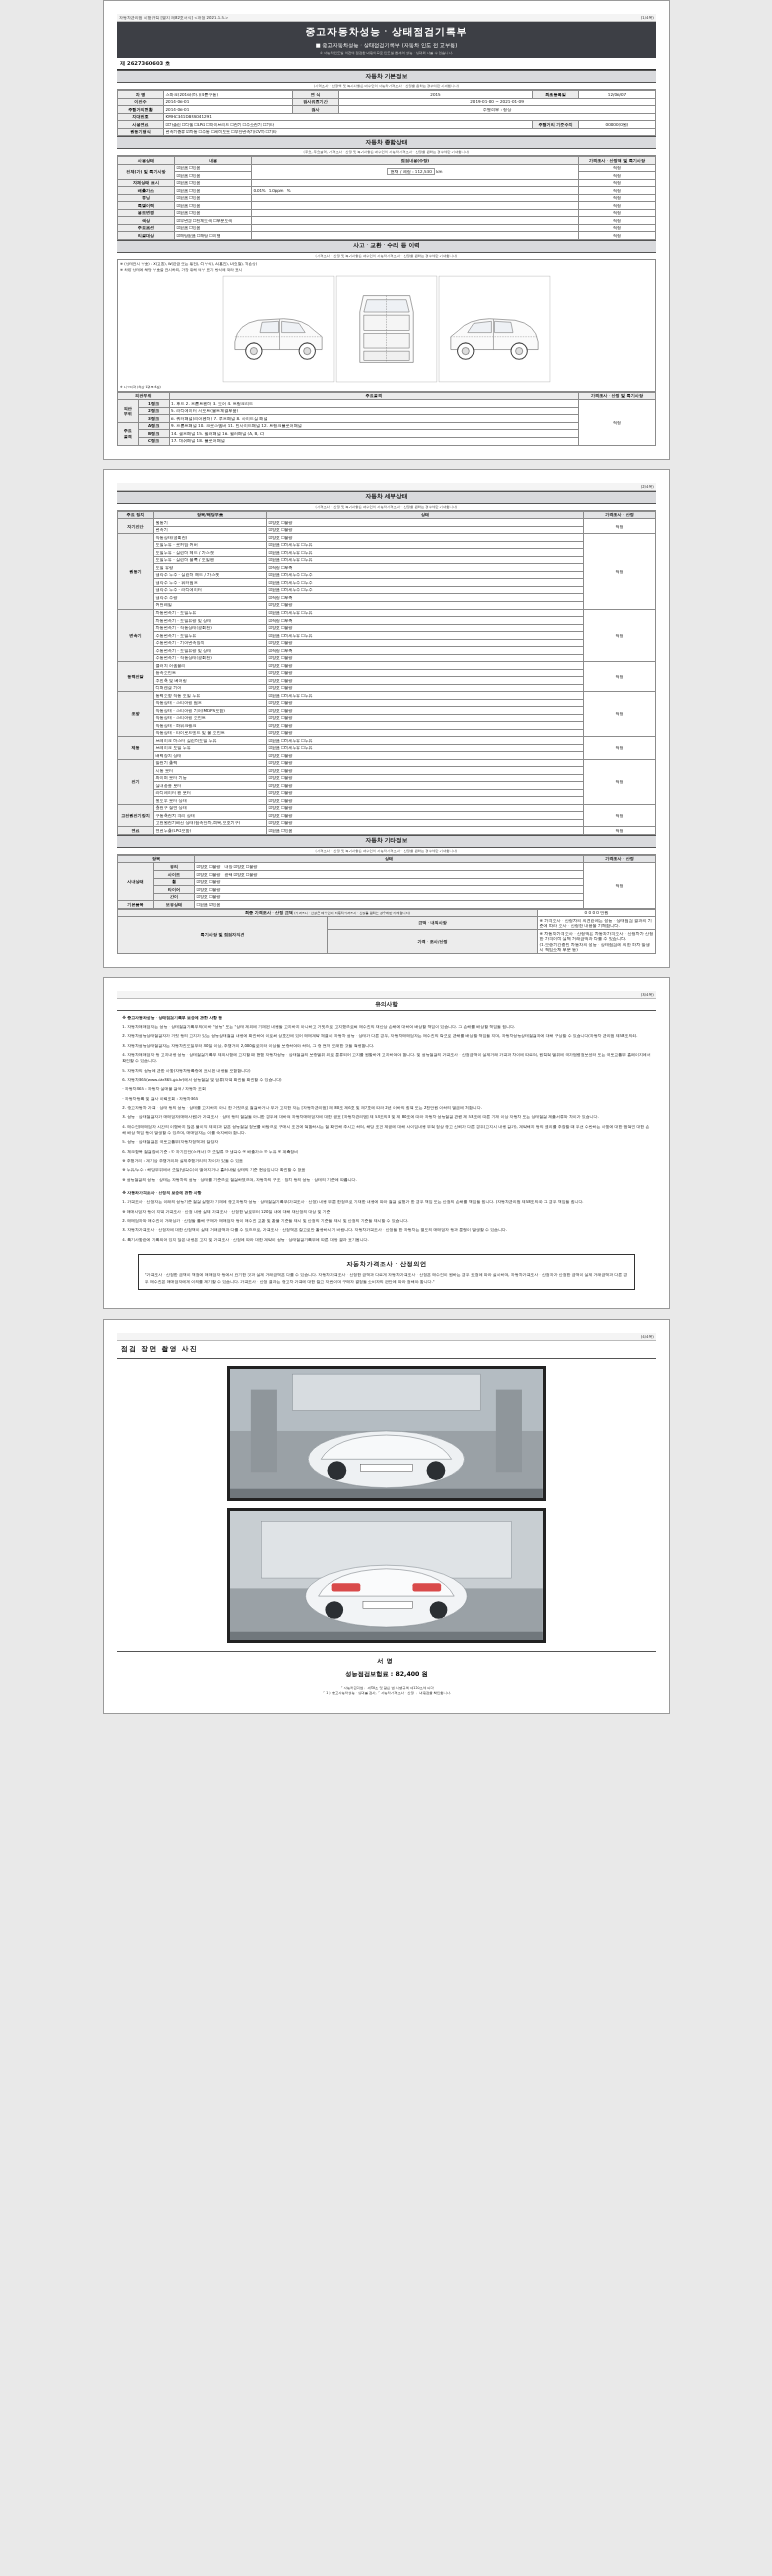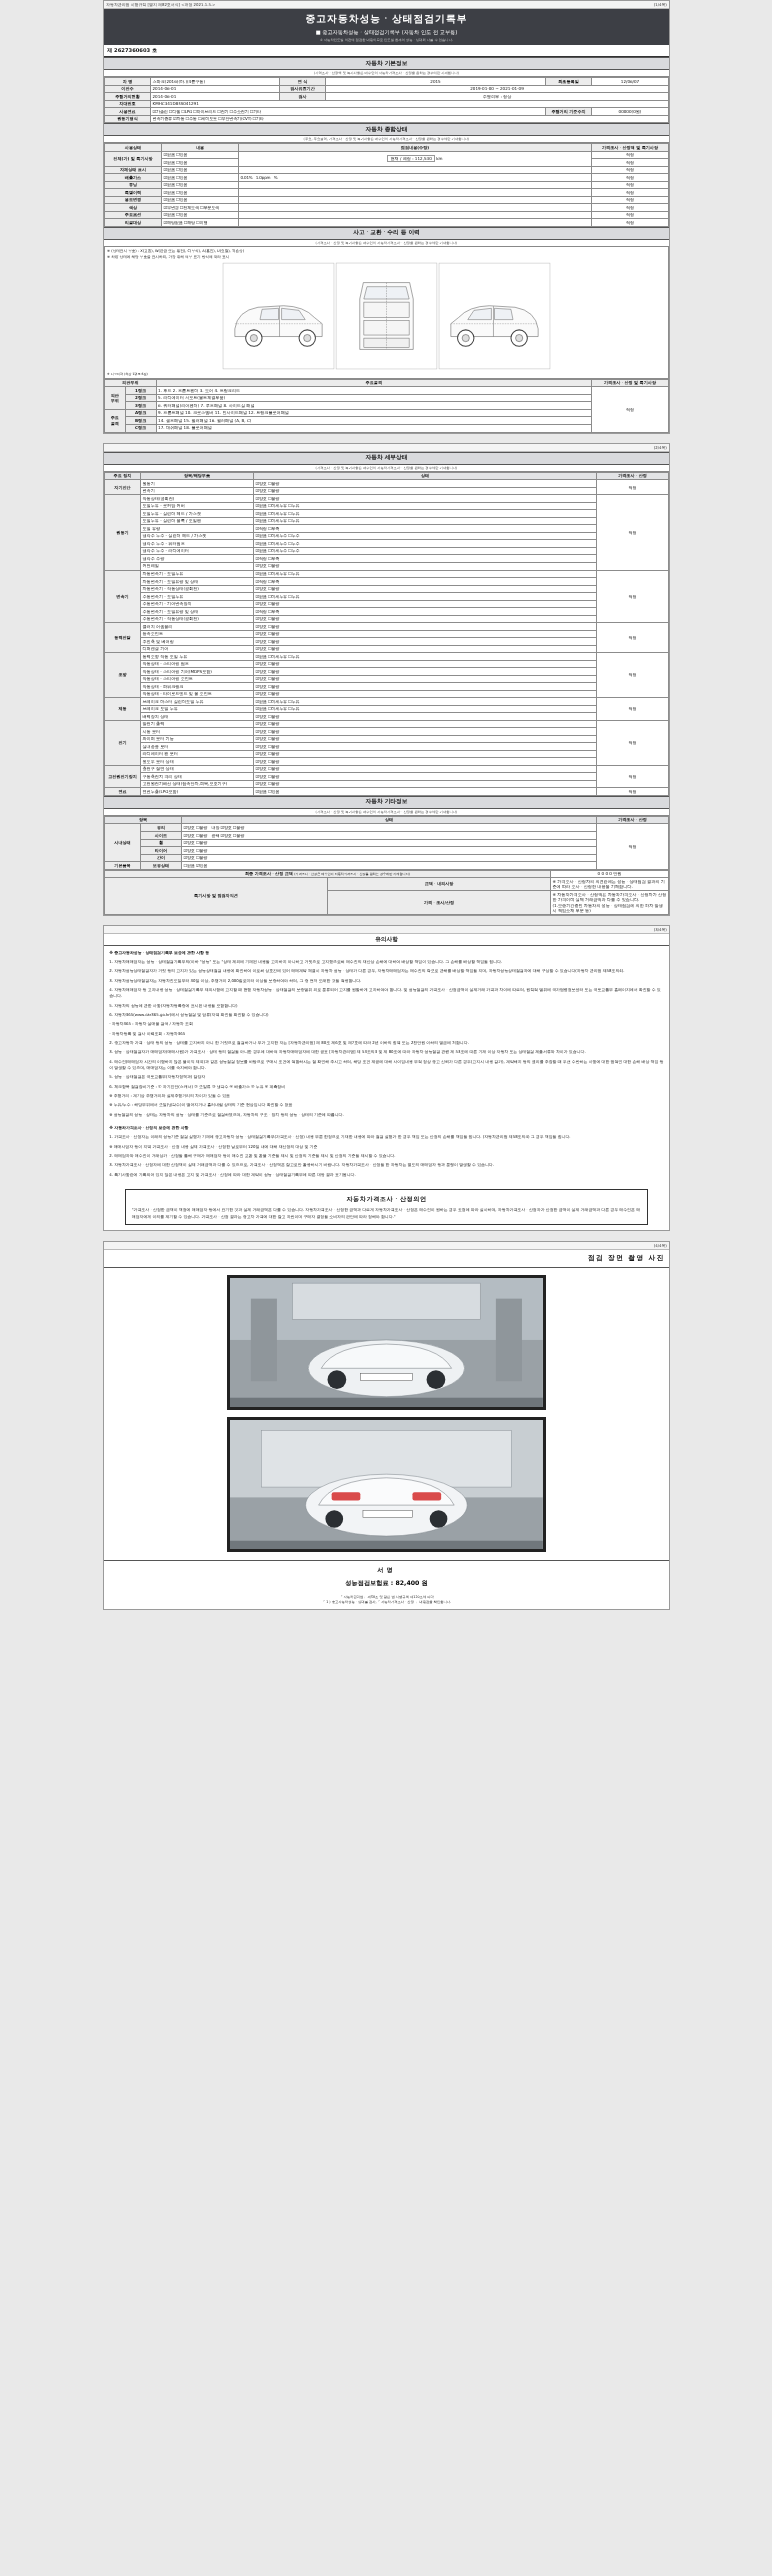"중고자동차성능ㆍ상태점검기록부" .page { padding: 0 -> 13px }
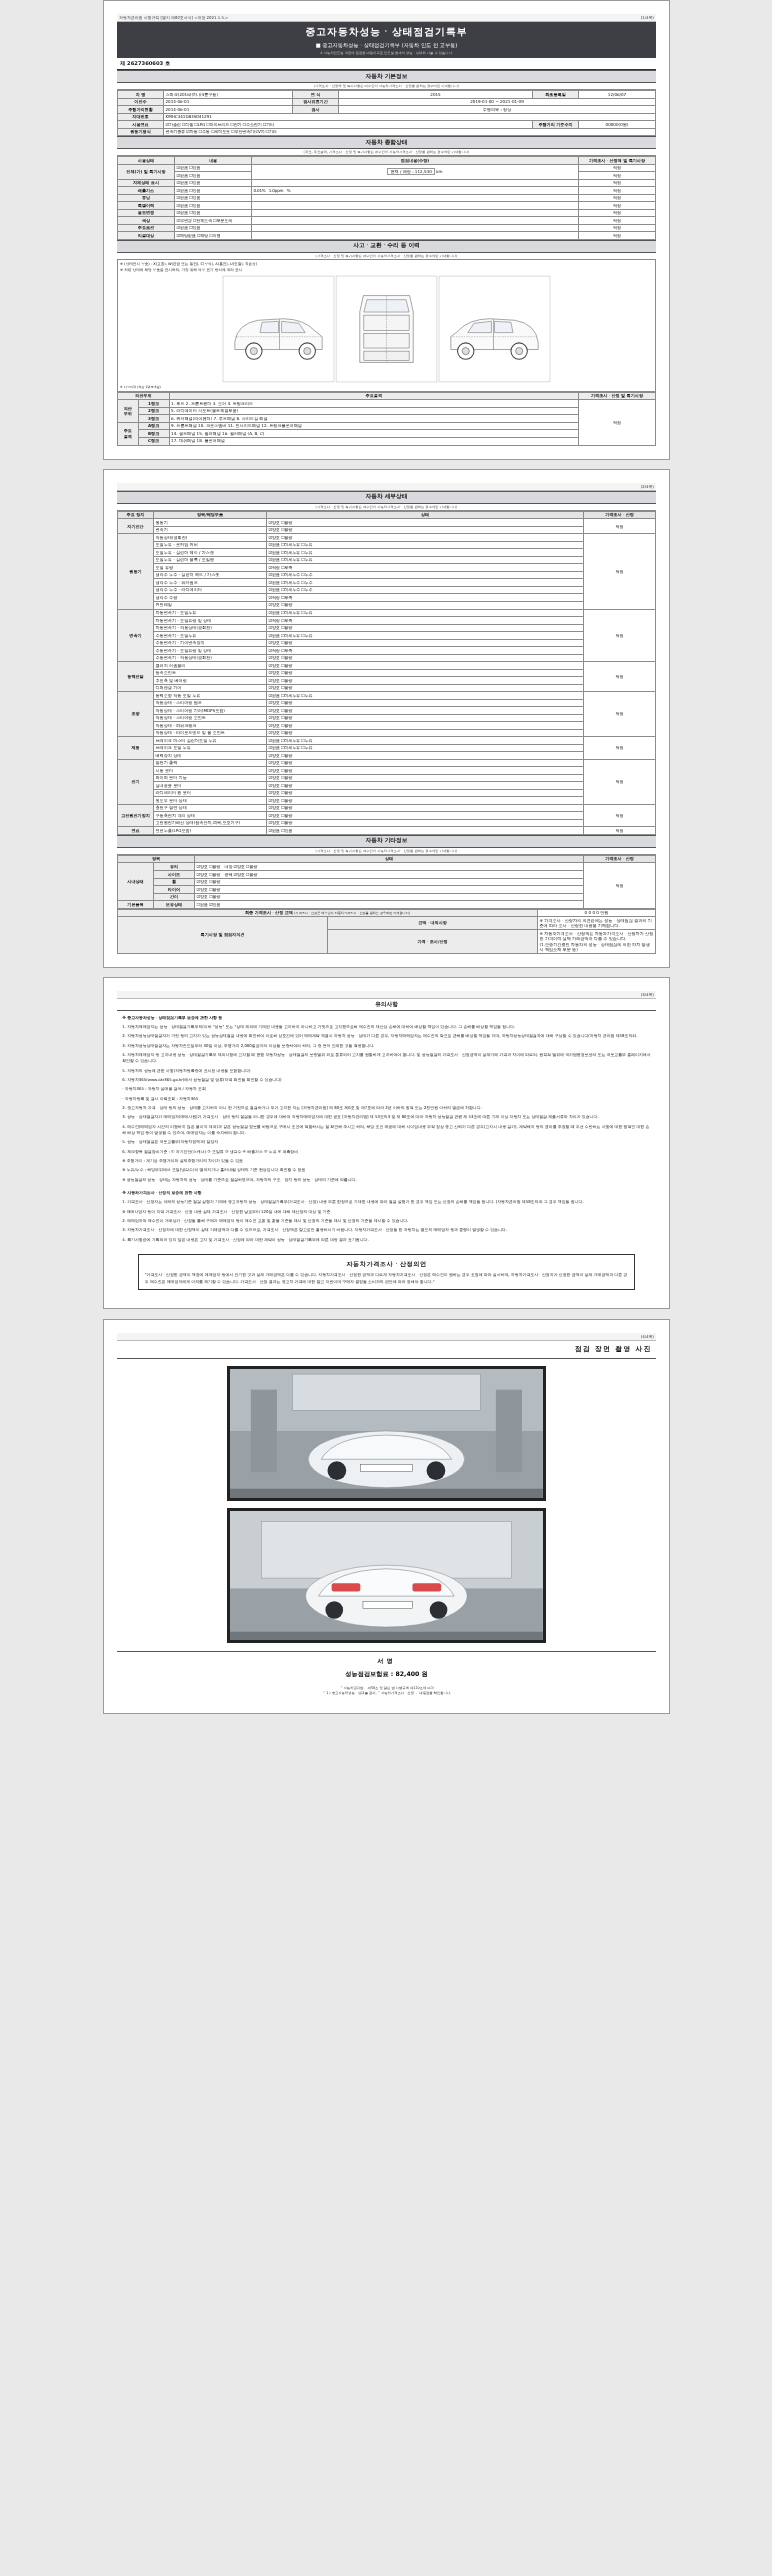"점검 장면 촬영 사진" .photo-head { text-align: right -> left }
